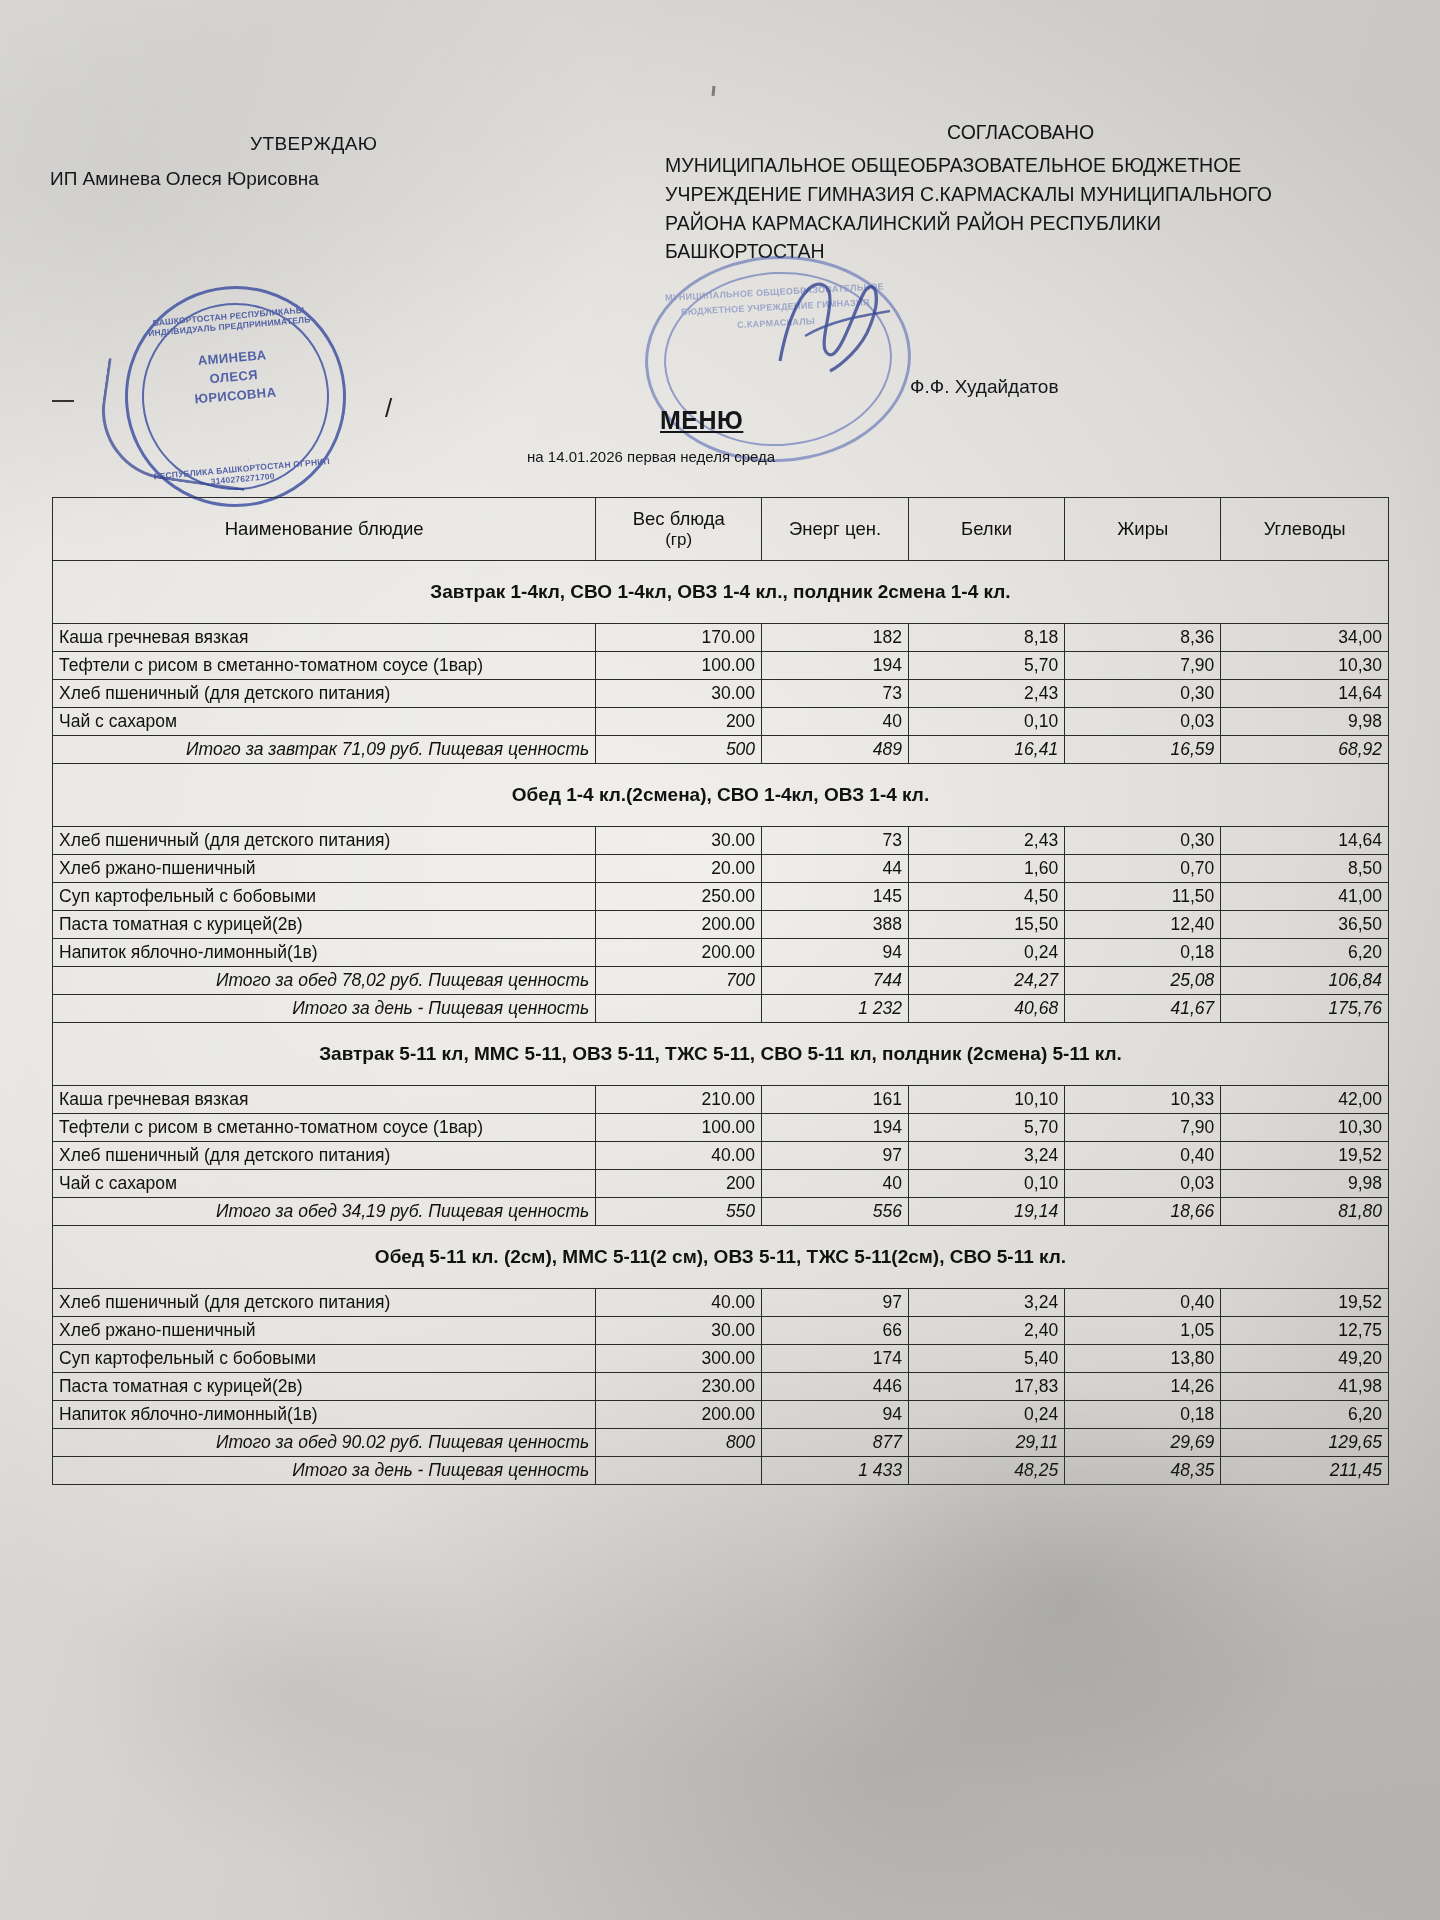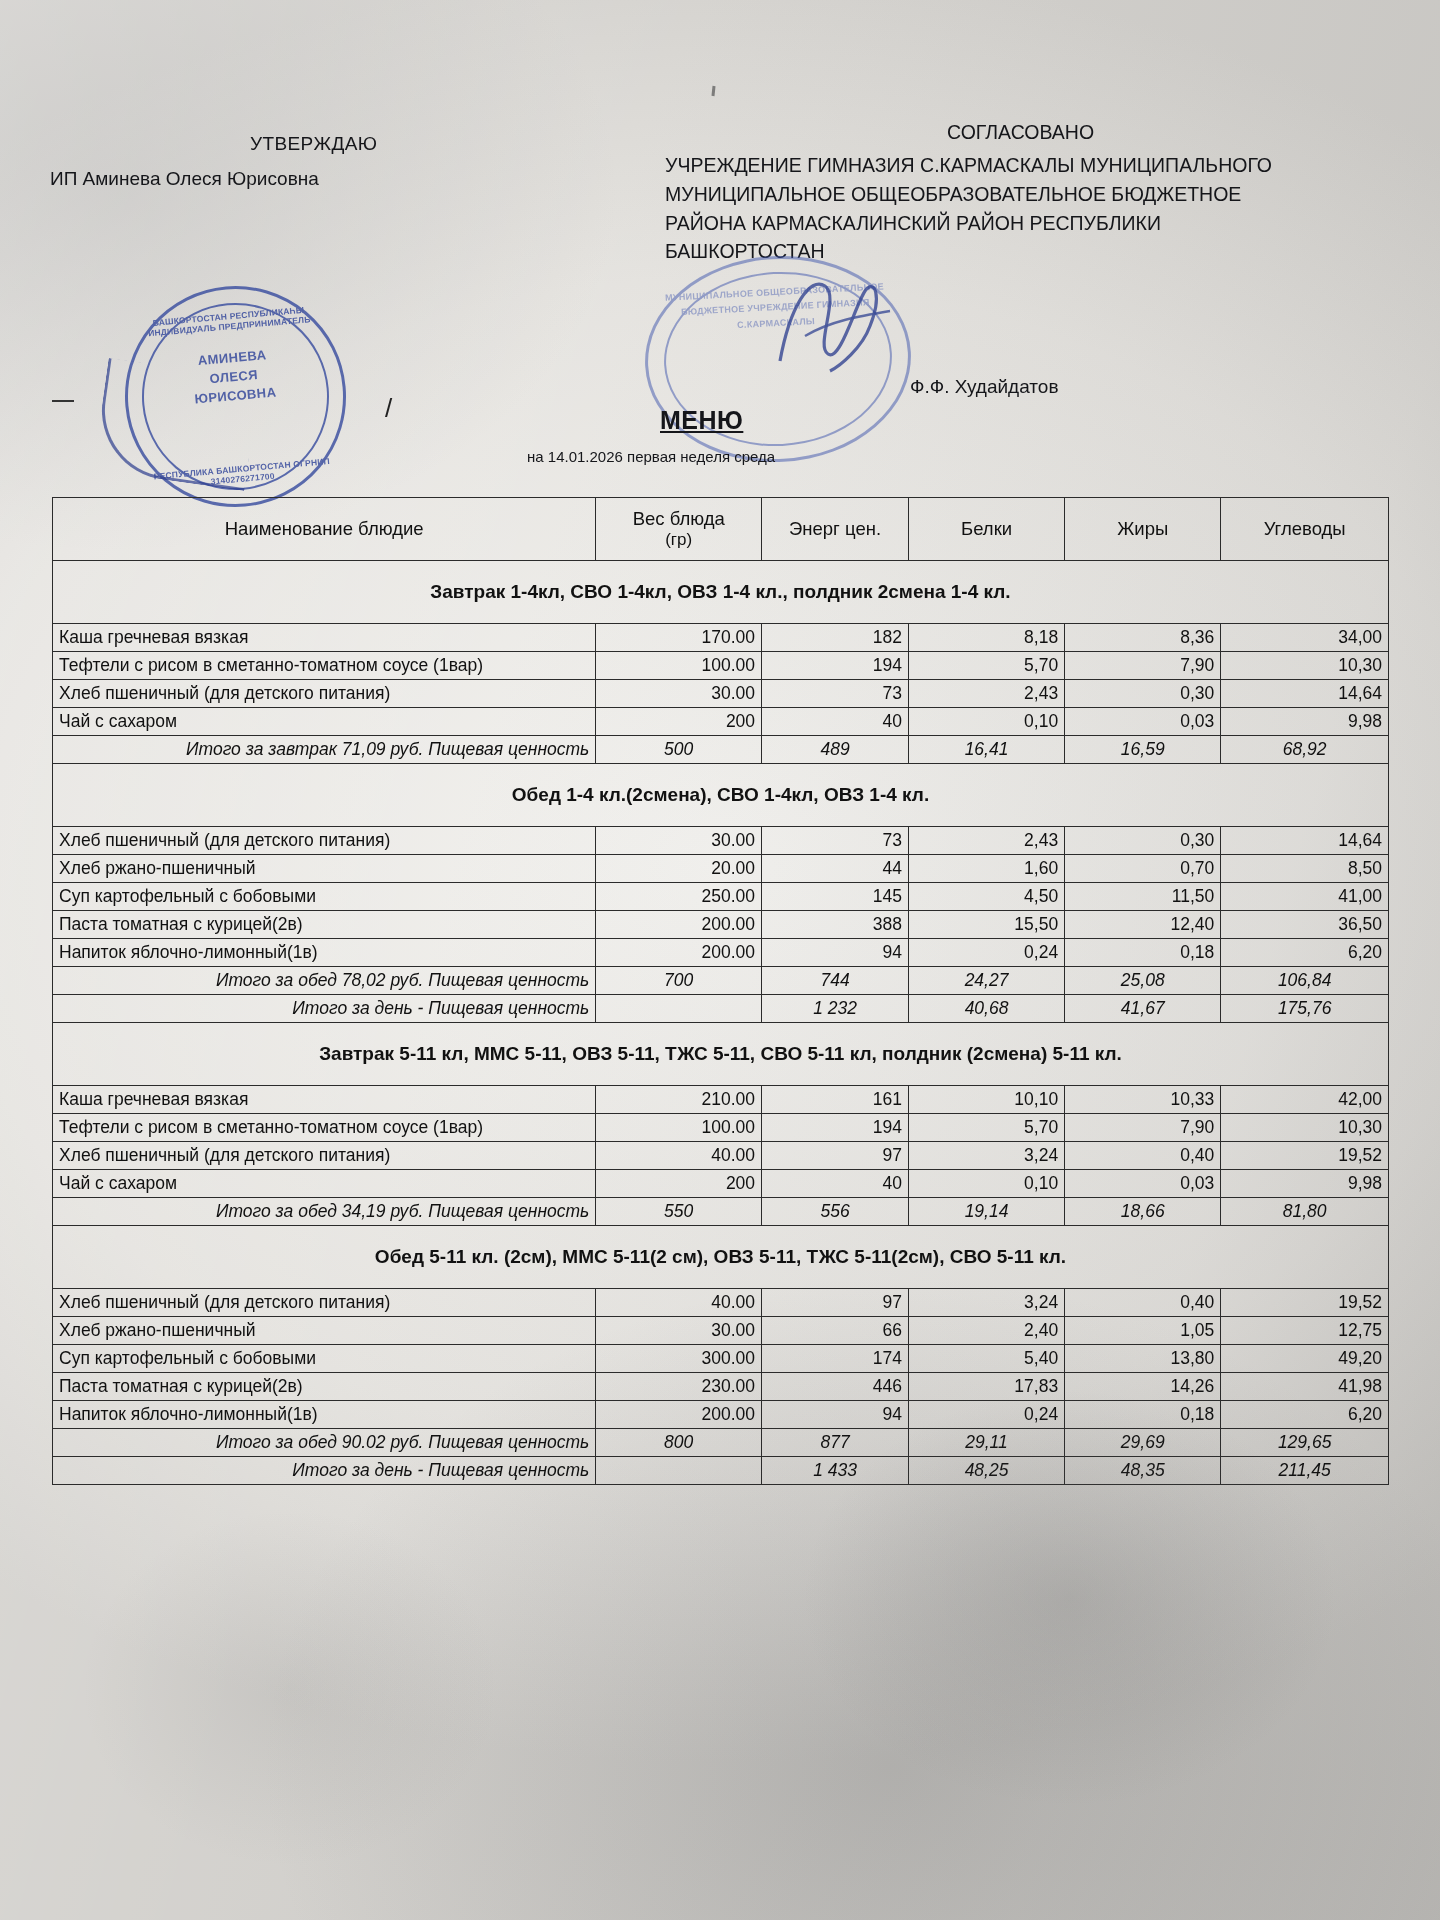"УЧРЕЖДЕНИЕ ГИМНАЗИЯ С.КАРМАСКАЛЫ" div.agree-line { order: before "МУНИЦИПАЛЬНОЕ ОБЩЕОБРАЗОВАТЕЛЬНОЕ БЮДЖЕТНОЕ" -> after "МУНИЦИПАЛЬНОЕ ОБЩЕОБРАЗОВАТЕЛЬНОЕ БЮДЖЕТНОЕ" }
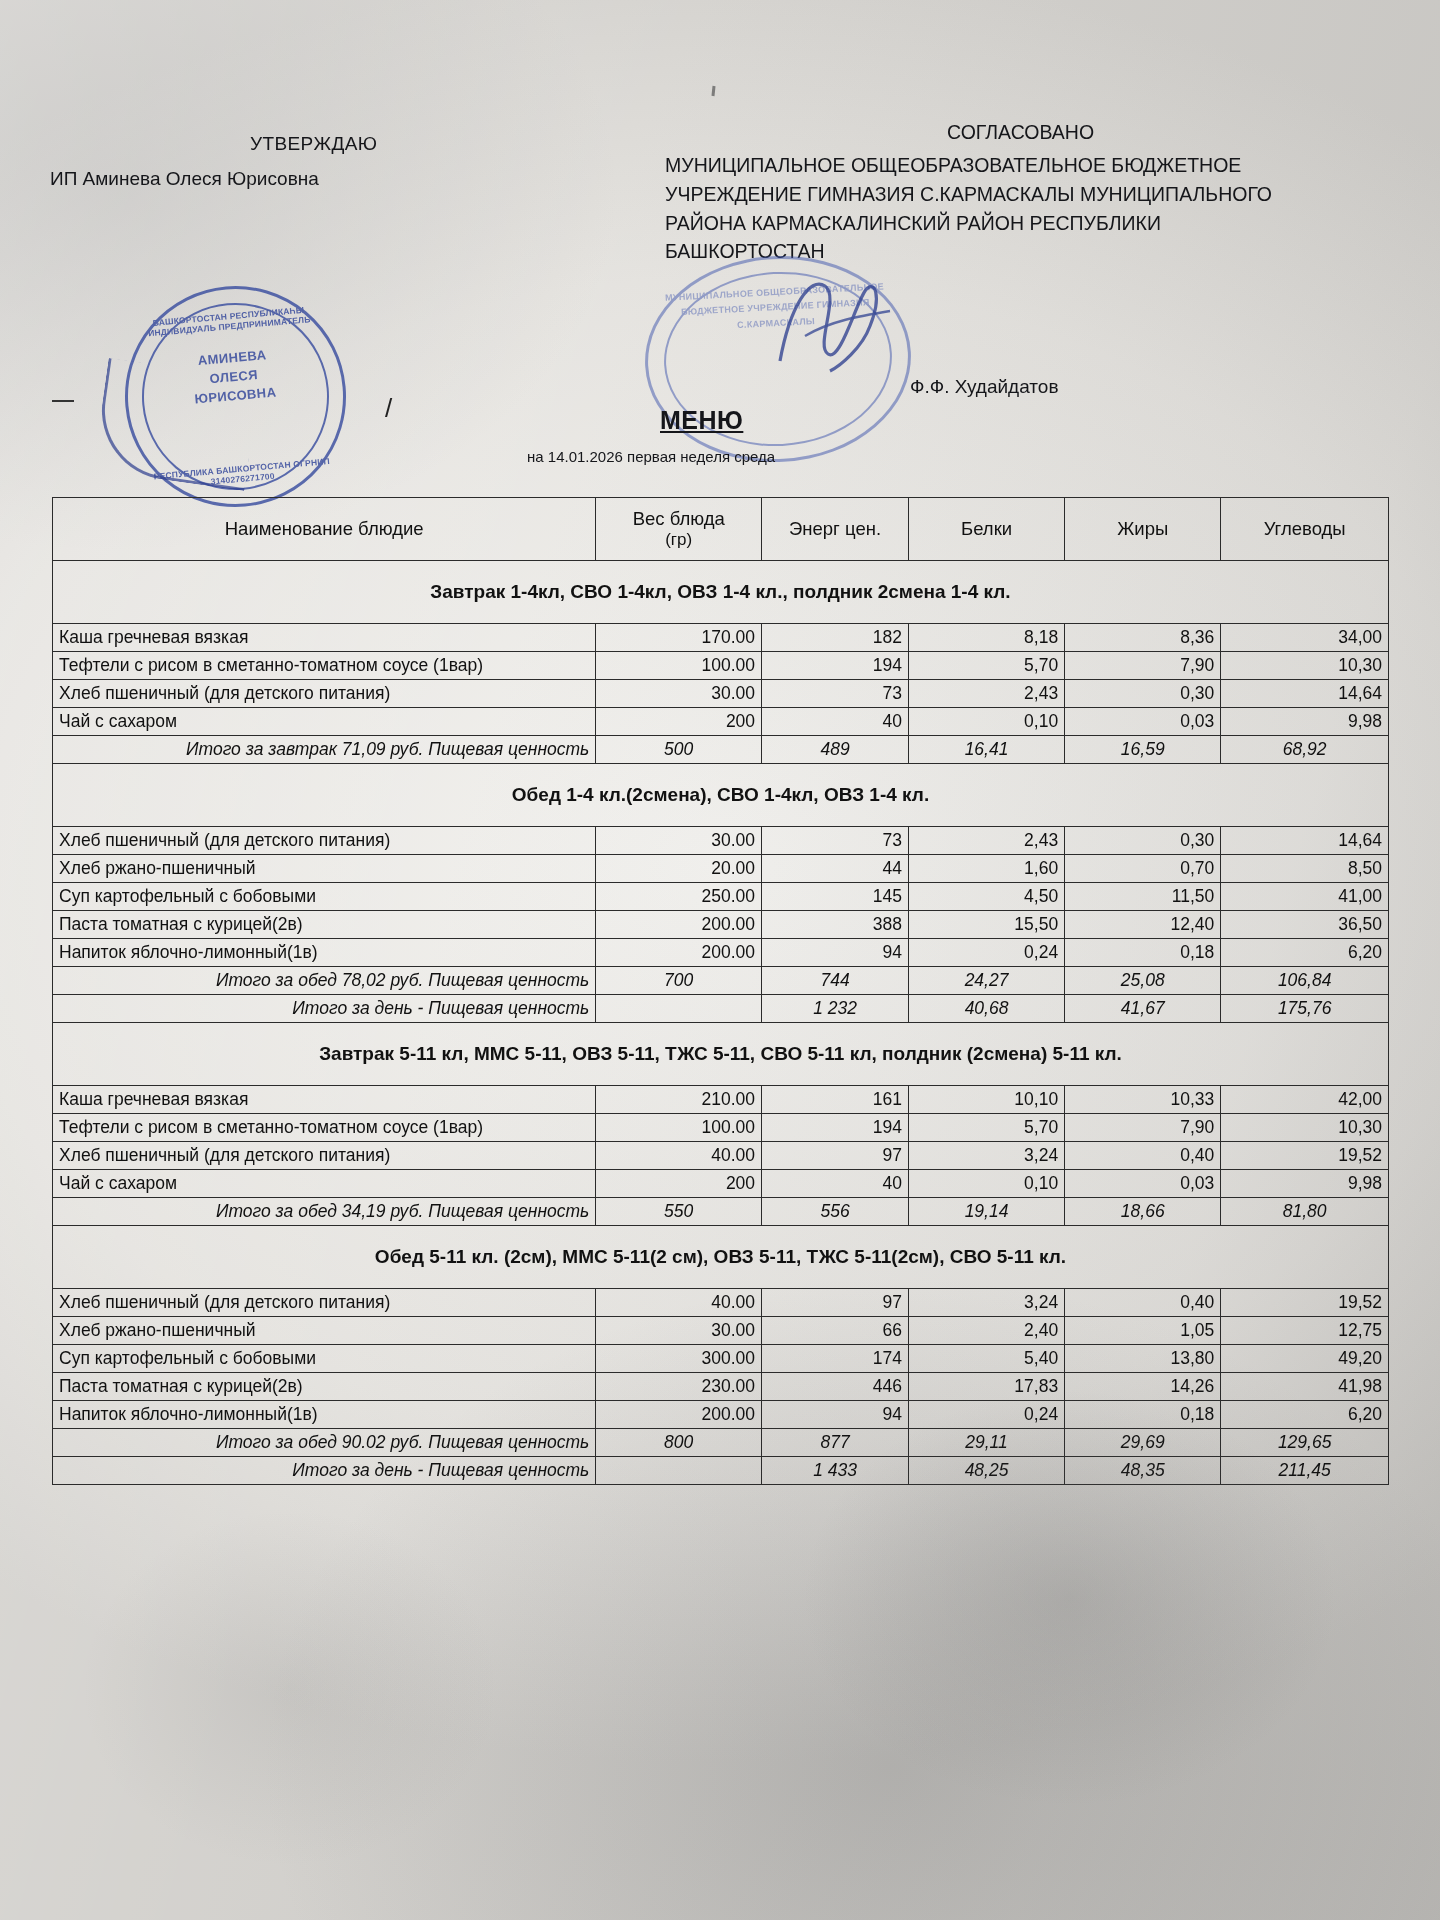"500" tr.total td { text-align: center -> none }
